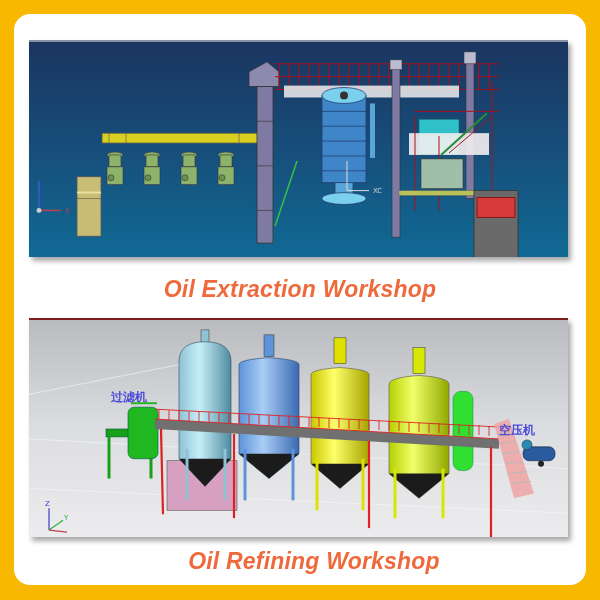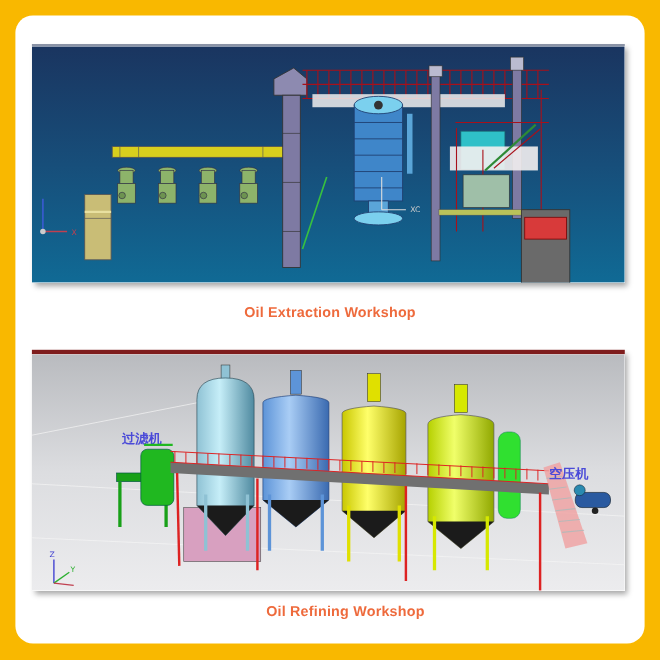"Oil Extraction Workshop" .caption { font-size: 13px -> 23px; font-style: none -> italic }
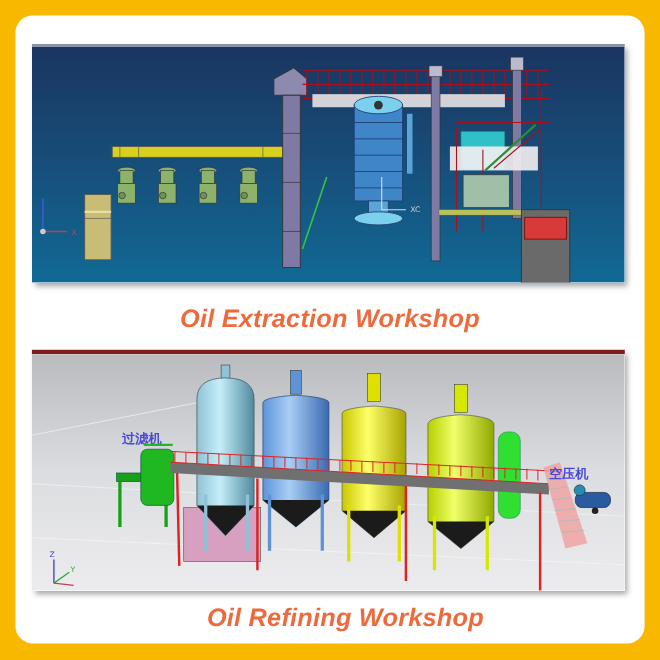"过滤机" .shot2 { border-top: 4px solid #7f1d1d -> 2px solid #7f1d1d }
